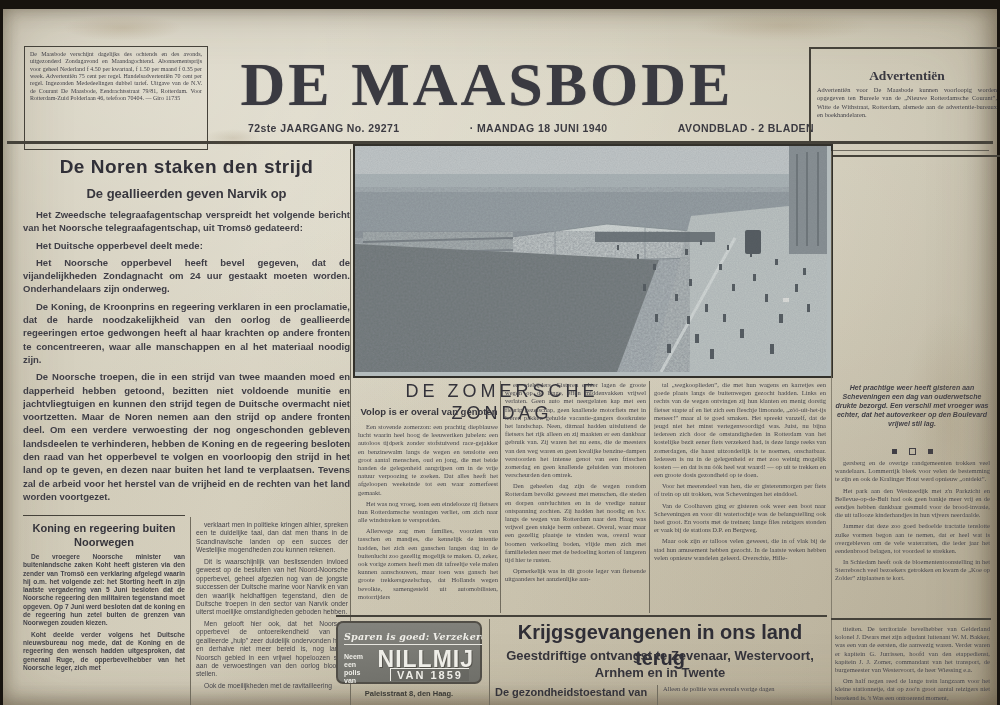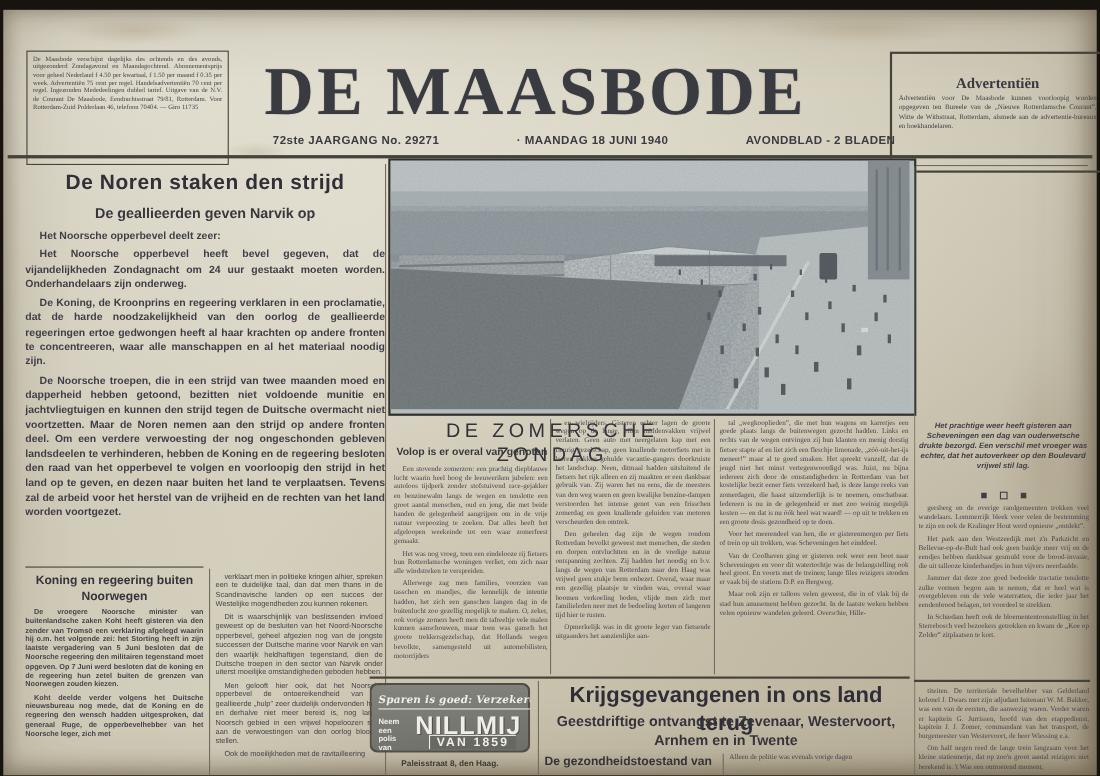"Het Zweedsche telegraafagentschap" p { html: none -> <p>Het Zweedsche telegraafagentschap verspreidt het volgende bericht van het Noorsche telegraafagentschap, uit Tromsö gedateerd:</p> }
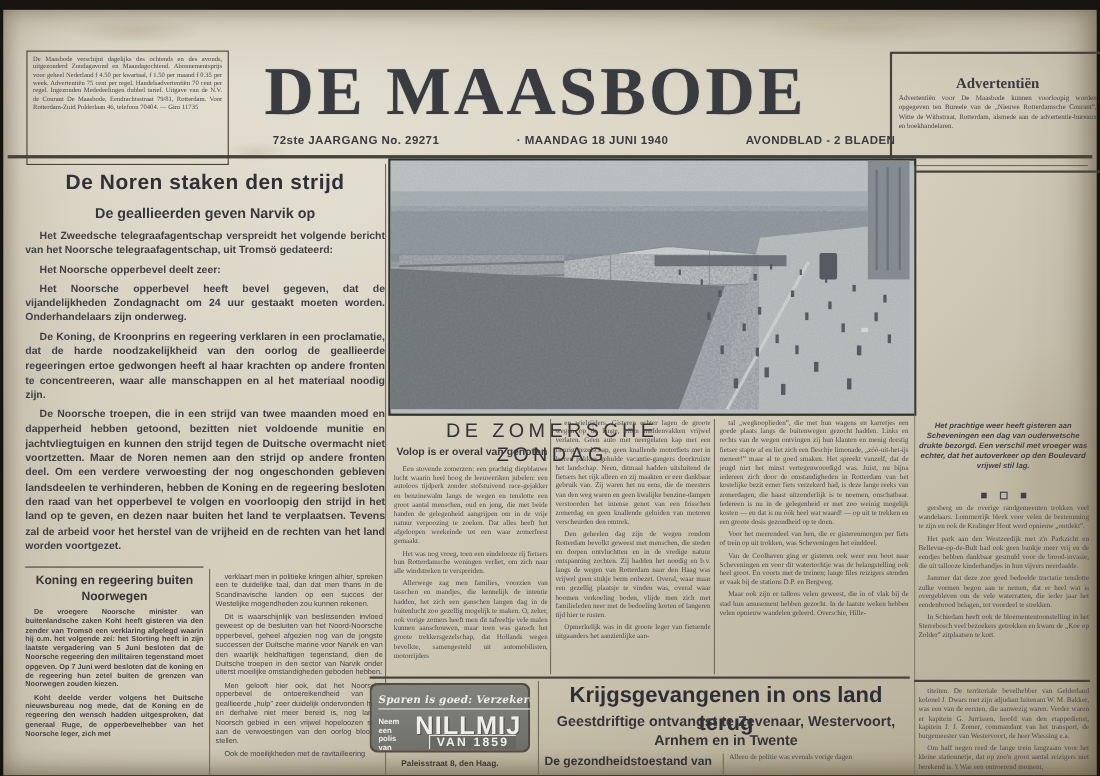"Het Noorsche opperbevel deelt zeer:" p { text: Noorsche opperbevel deelt zeer -> Duitsche opperbevel deelt mede }
